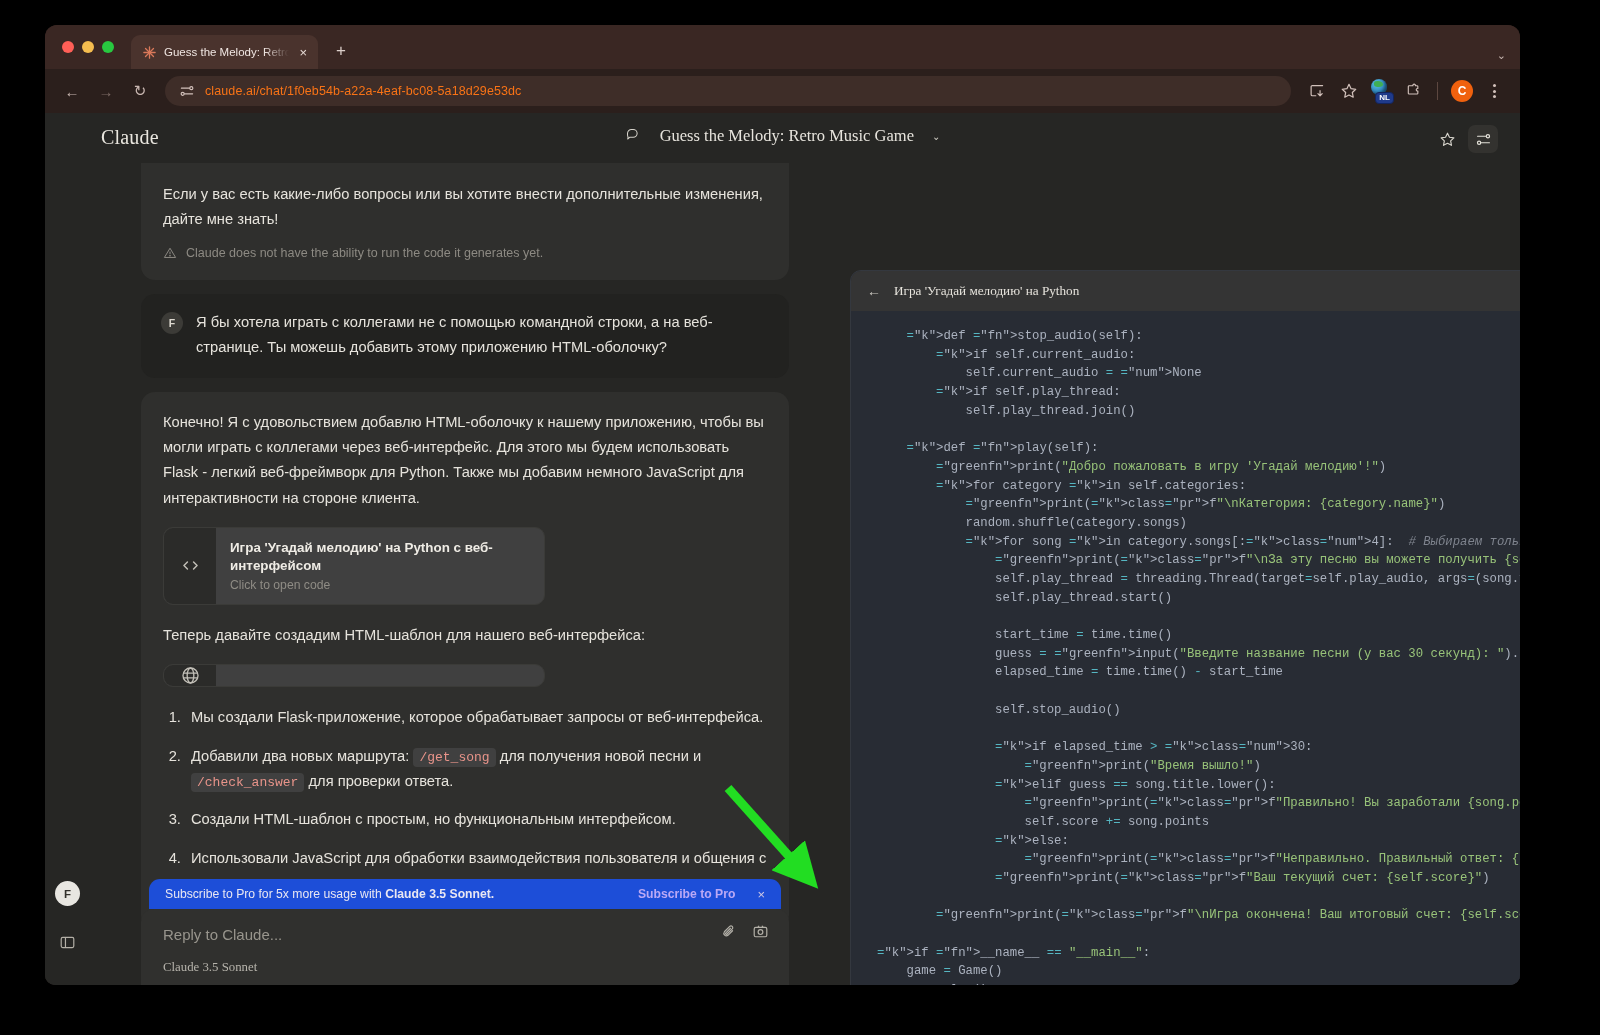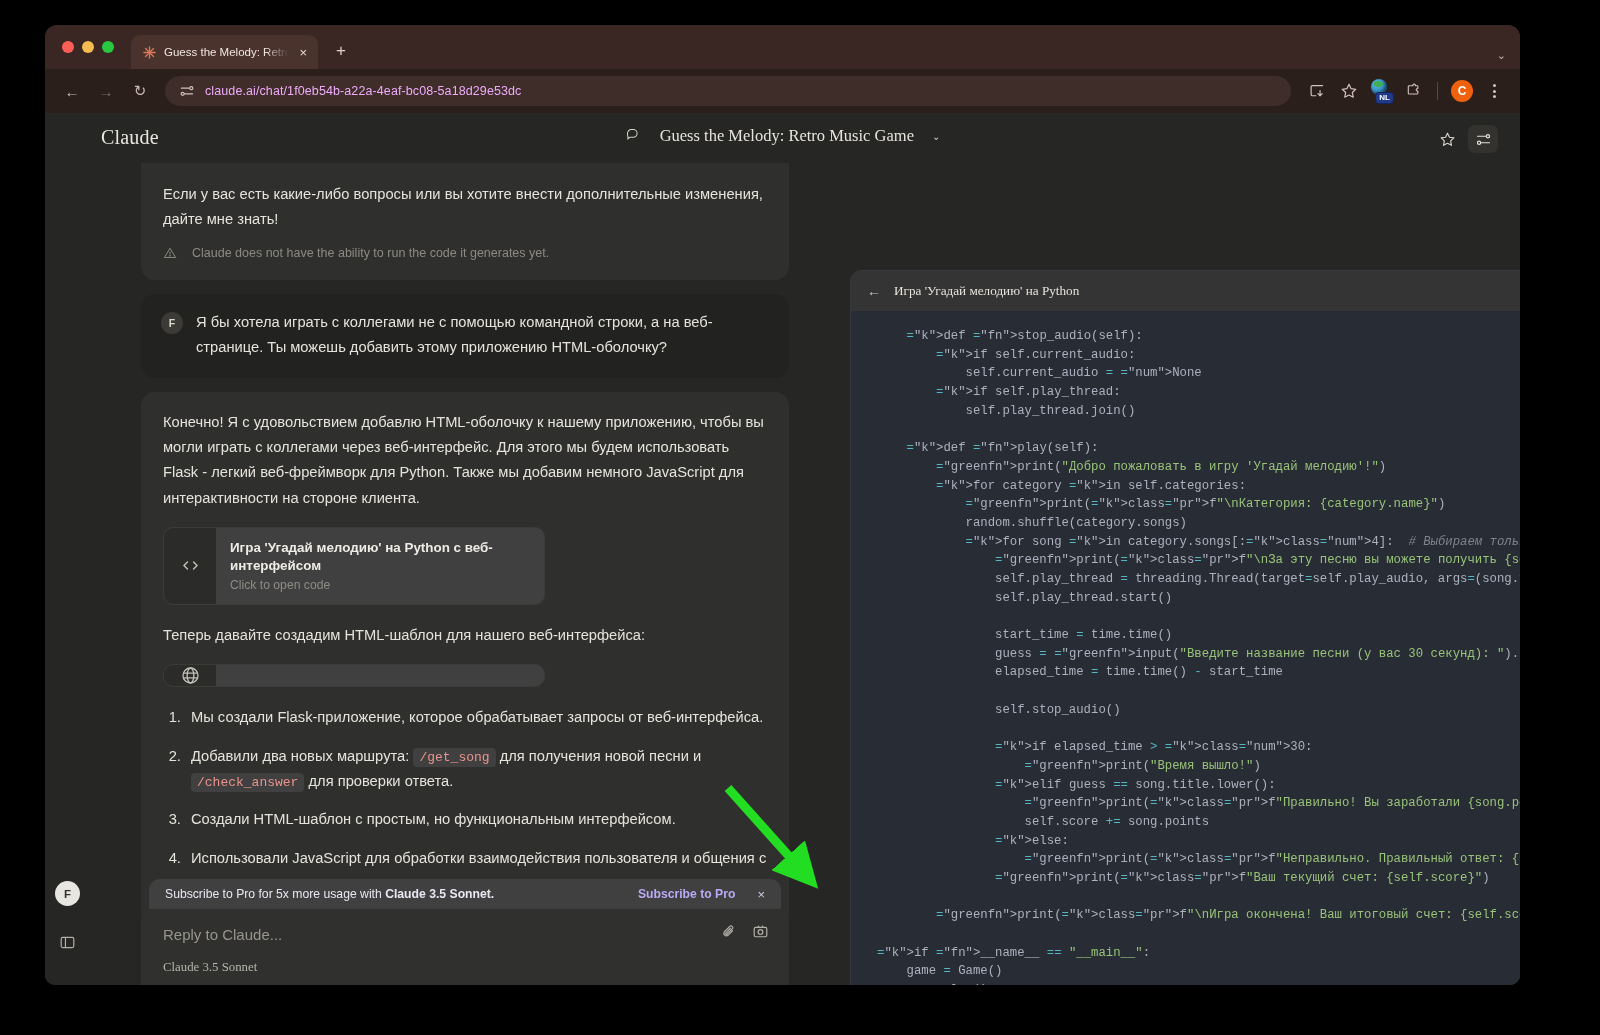"claude.ai/chat/1f0eb54b-a22a-4eaf-bc08-5" .omni-url { color: #f0abfc -> #f97316 }
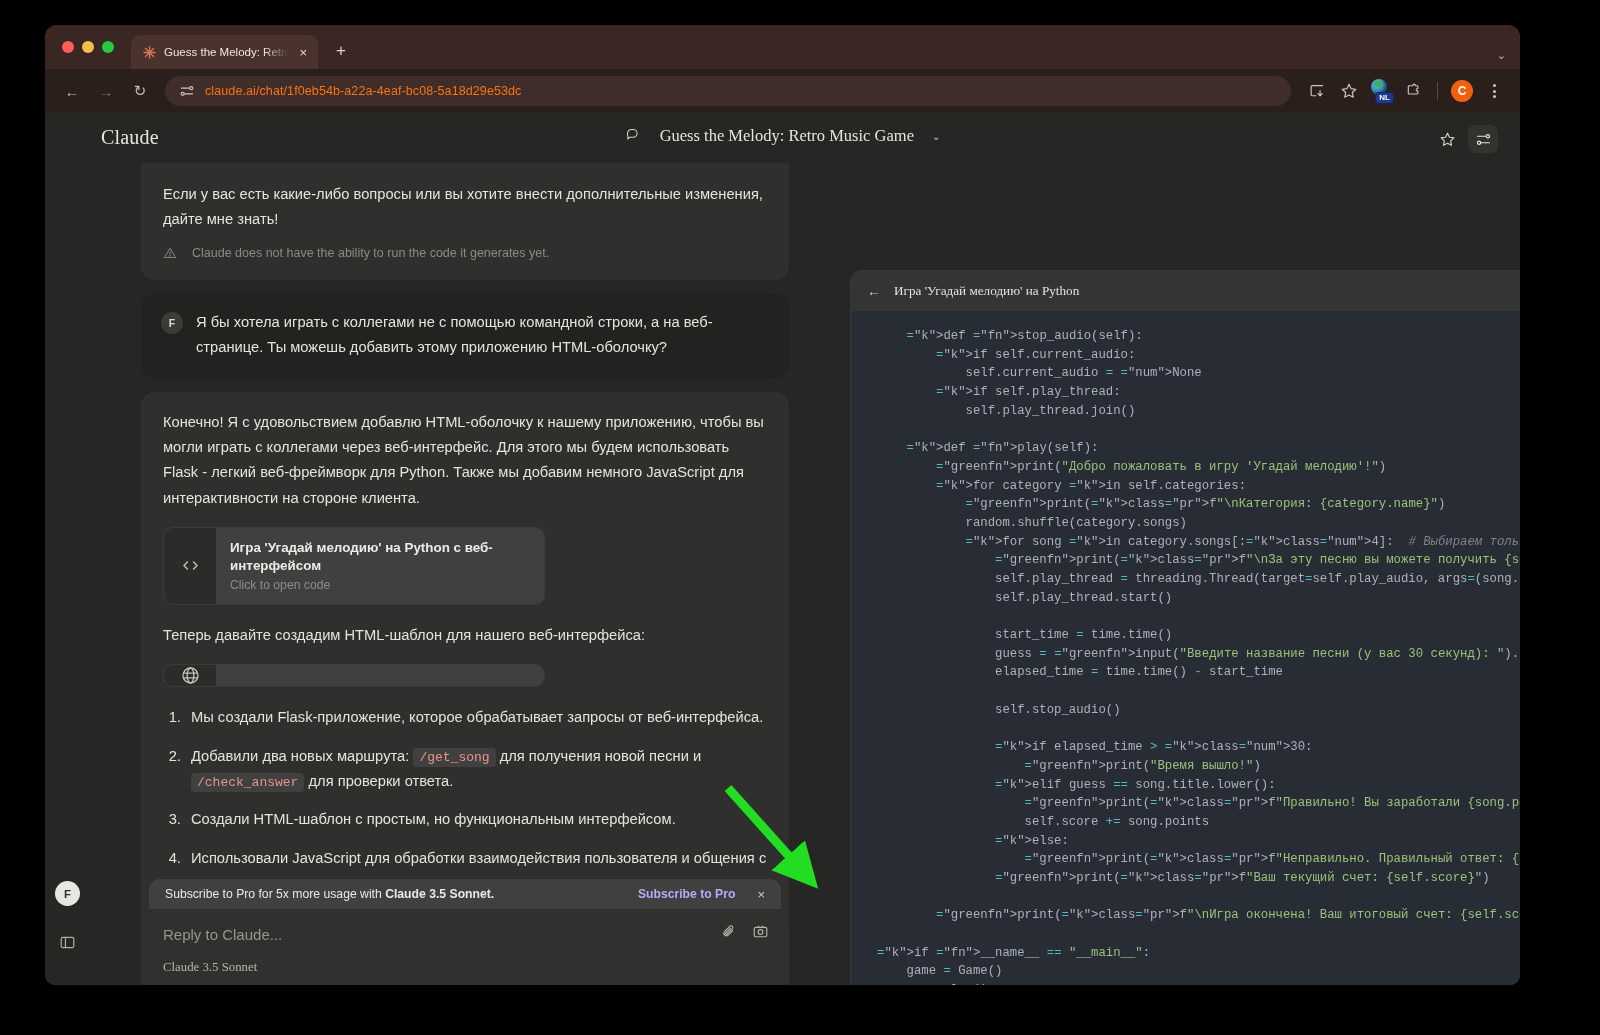"Claude does not have the" .notice { gap: 15px -> 9px }
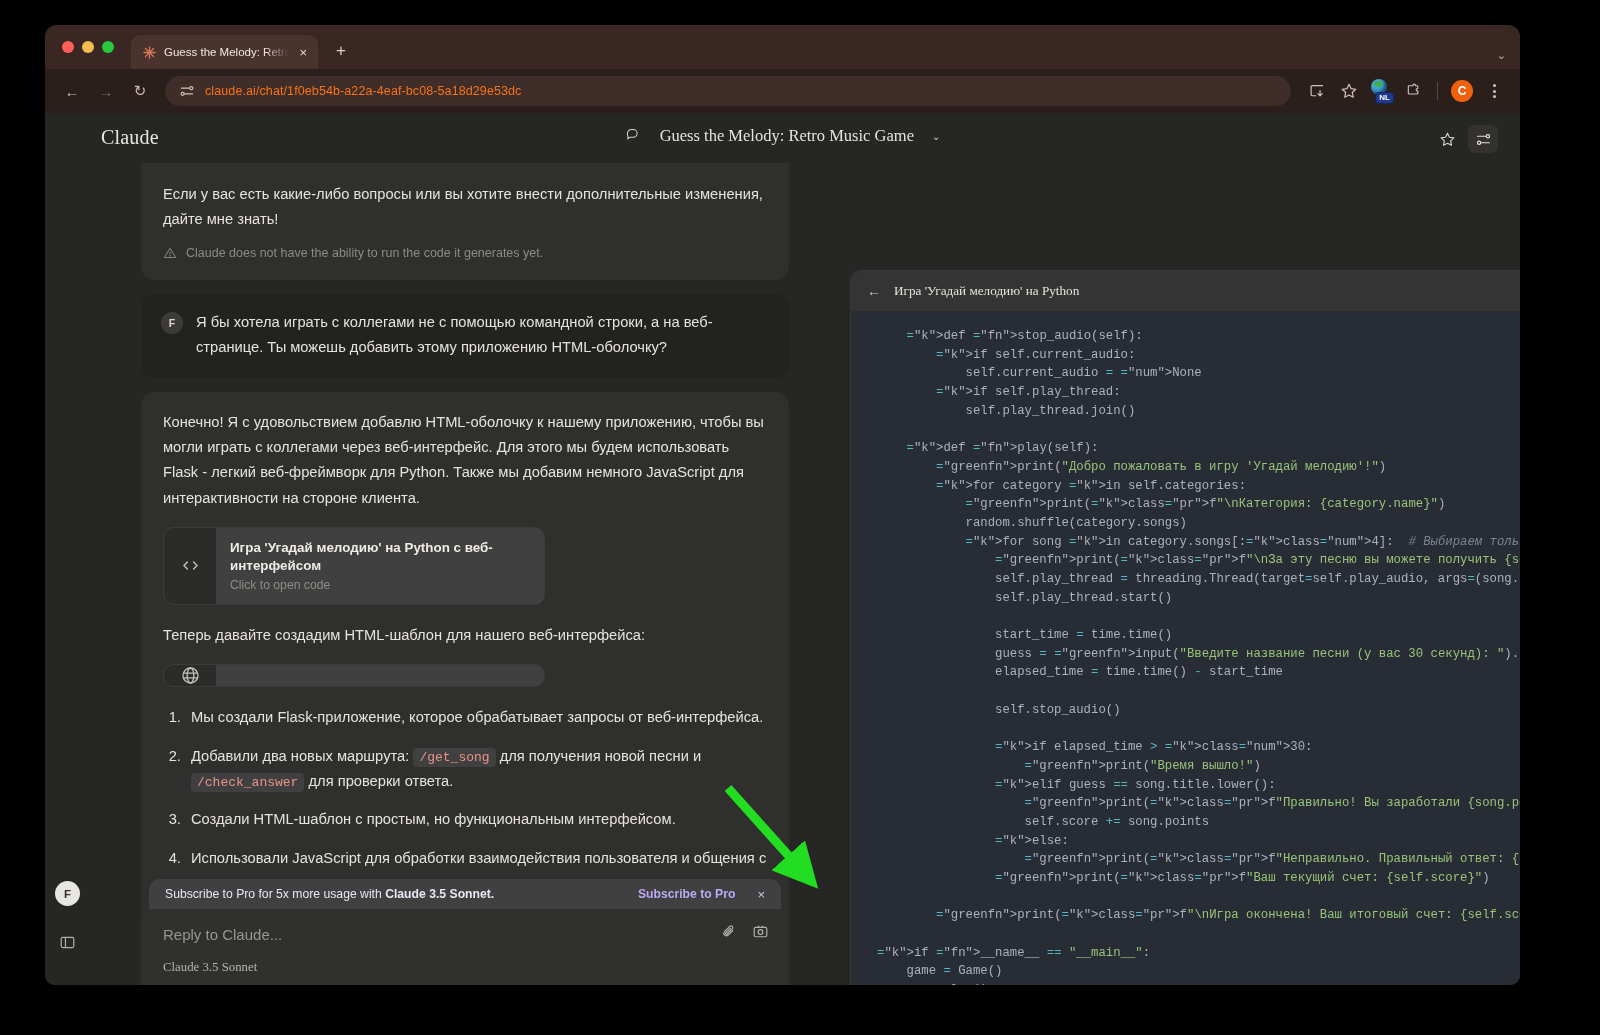"Subscribe to Pro for 5x" .promo { background: #404040 -> #1d4ed8 }
